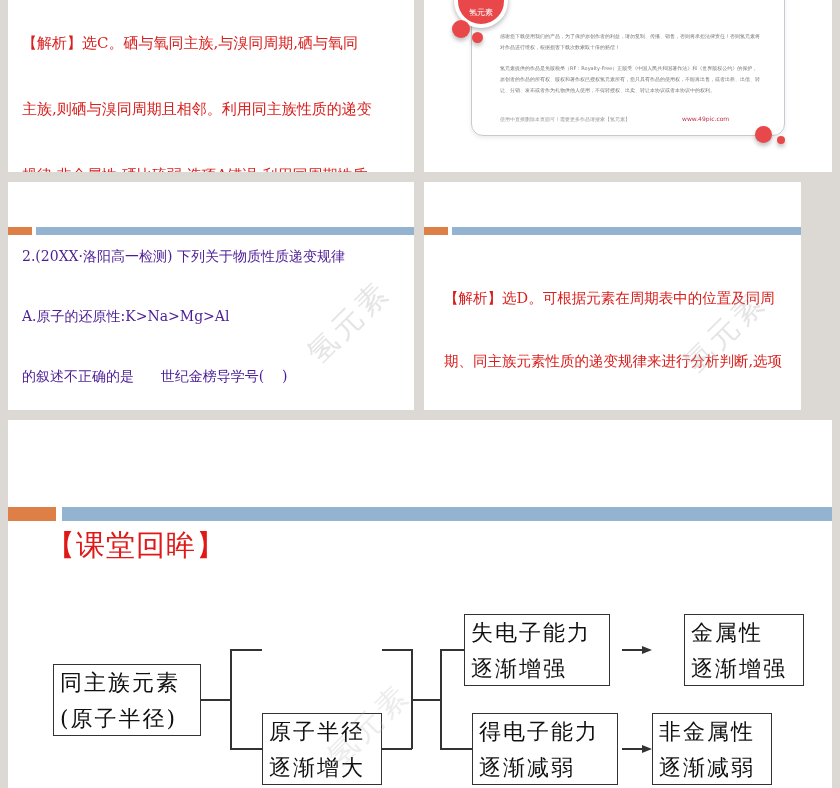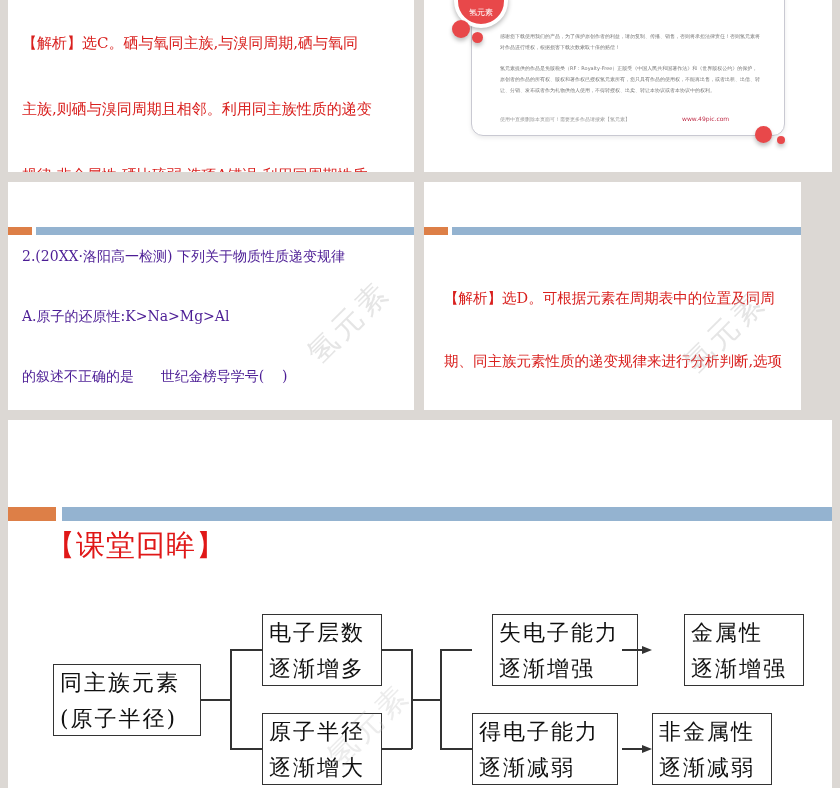"电子层数" div.fbox { html: <div> <div>电子层数</div> <div>逐渐增多</div> </div> -> none }
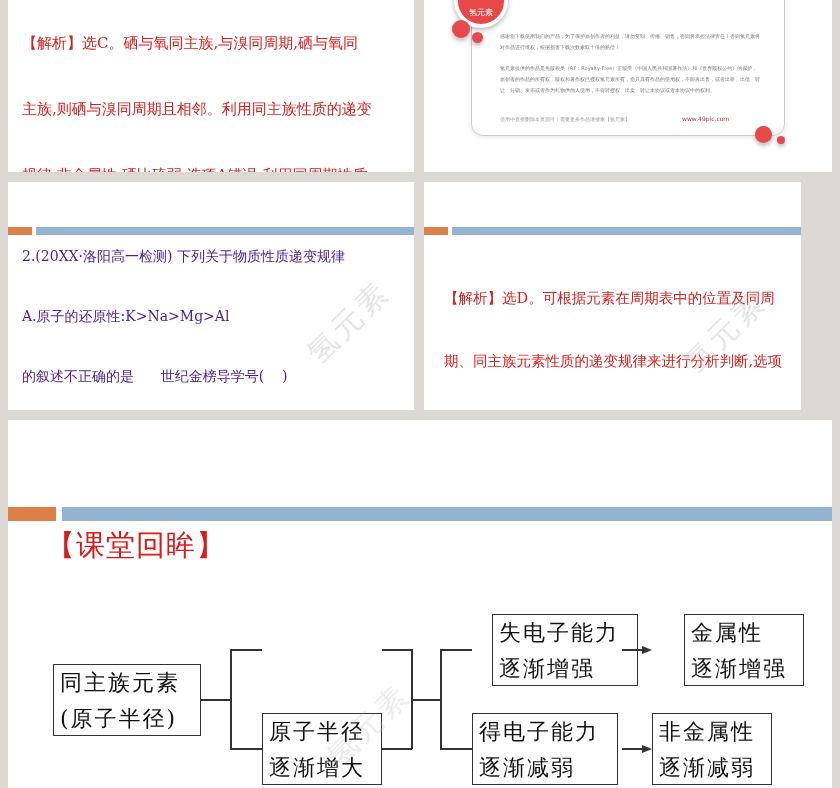"失电子能力" div.fbox { left: 484px -> 456px }
